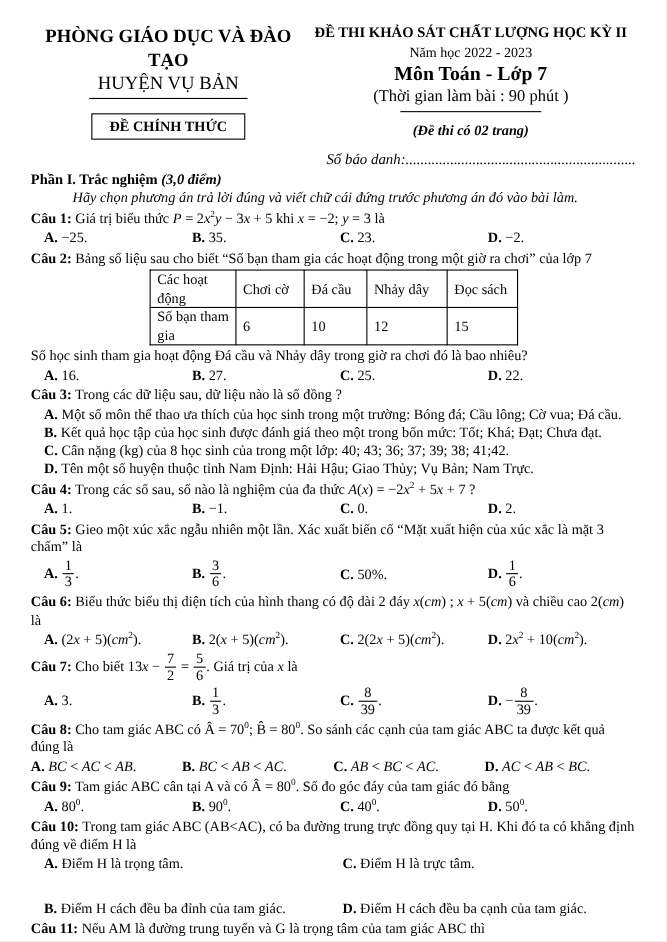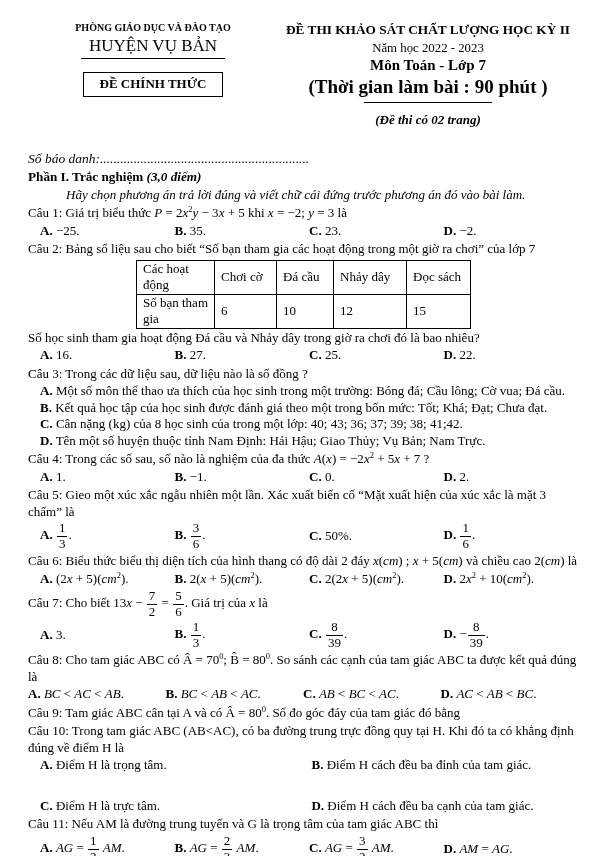"PHÒNG GIÁO DỤC VÀ ĐÀO" .h-left .l1 { font-size: 10px -> 17px }
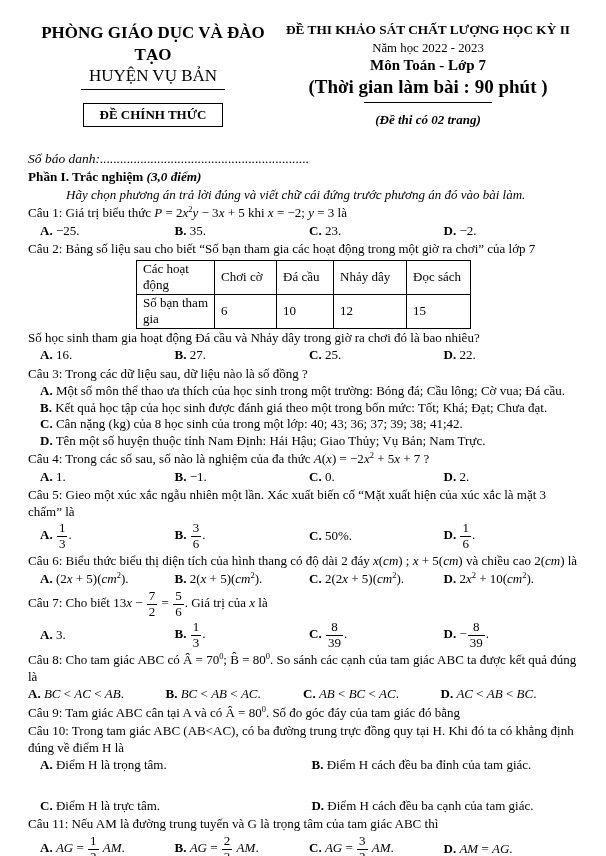"Môn Toán - Lớp 7" .h-right .subject { font-size: 15px -> 18px }
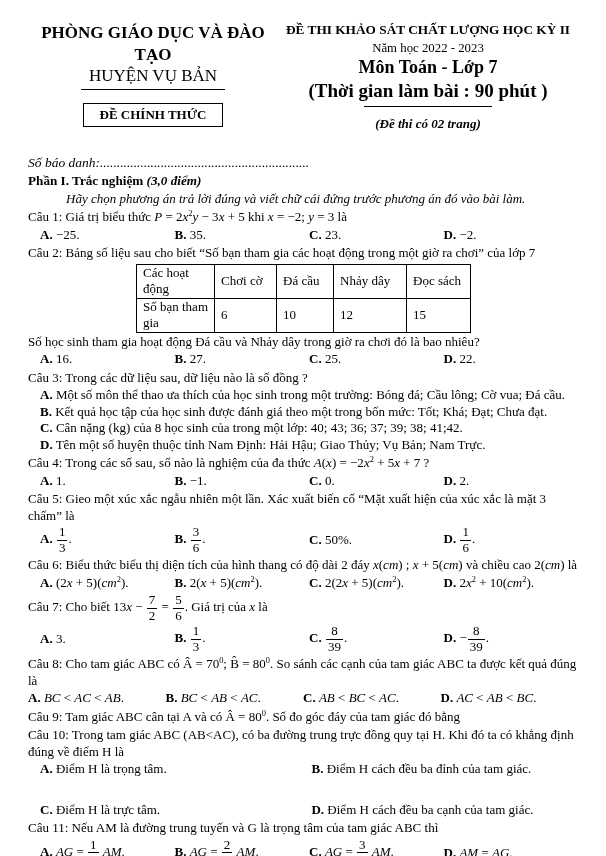"(Thời gian làm bài :" .h-right .duration { font-size: 19px -> 15px; font-weight: bold -> none }
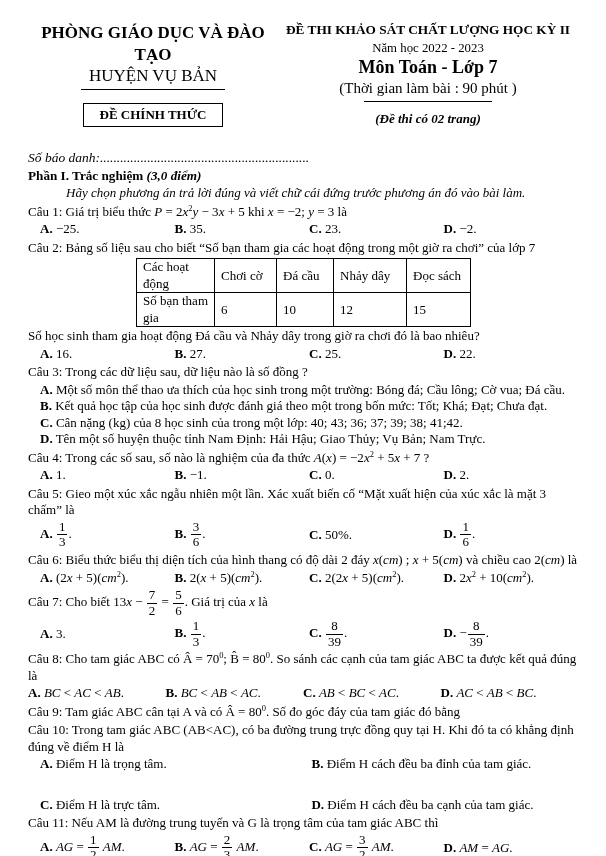"Số báo" .sbd { margin-top: 21px -> 8px; text-align: left -> right }
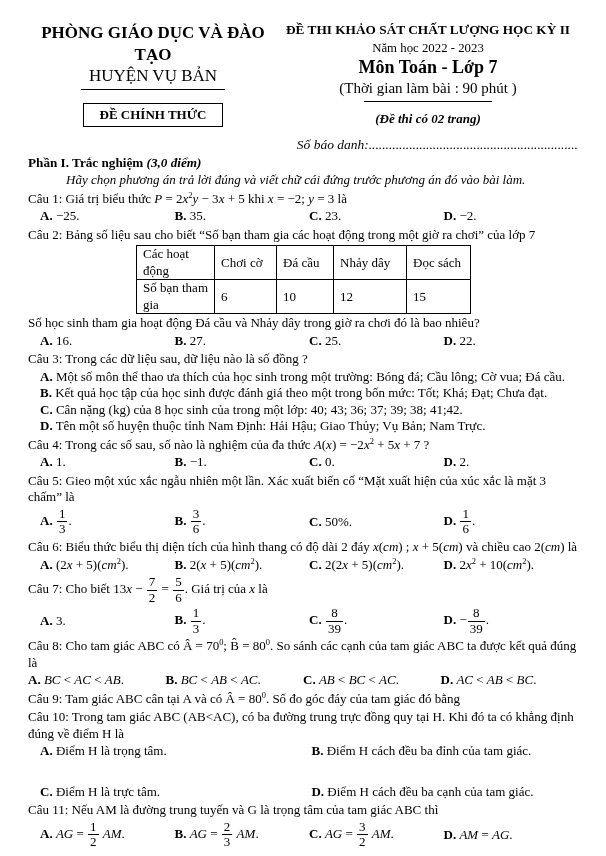"Câu 1:" .qlabel { font-weight: normal -> bold }
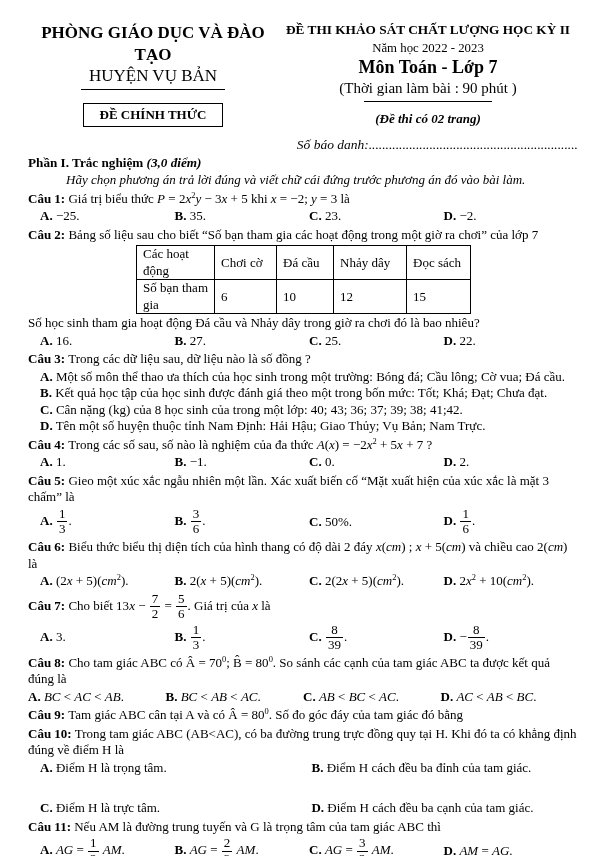"A. 800." div.options { html: none -> <div> <span><span>A.</span> <span>80<sup>0</sup>.</span></span> <span><span>B.</span> <span>90<sup>0</sup>.</span></span> <span><span>C.</span> <span>40<sup>0</sup>.</span></span> <span><span>D.</span> <span>50<sup>0</sup>.</span></span> </div> }
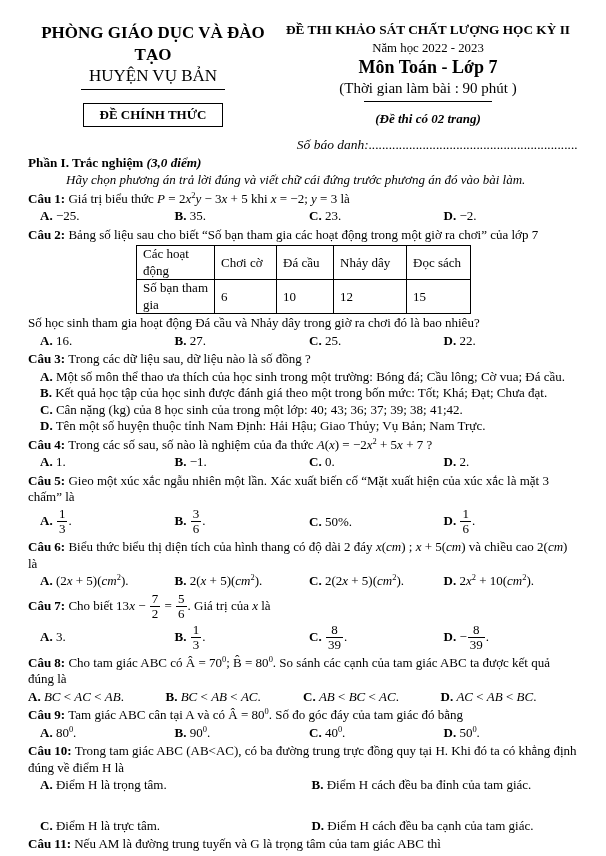"B. Điểm H cách đều" span.opt { order: before "C. Điểm H là trực" -> after "C. Điểm H là trực" }
